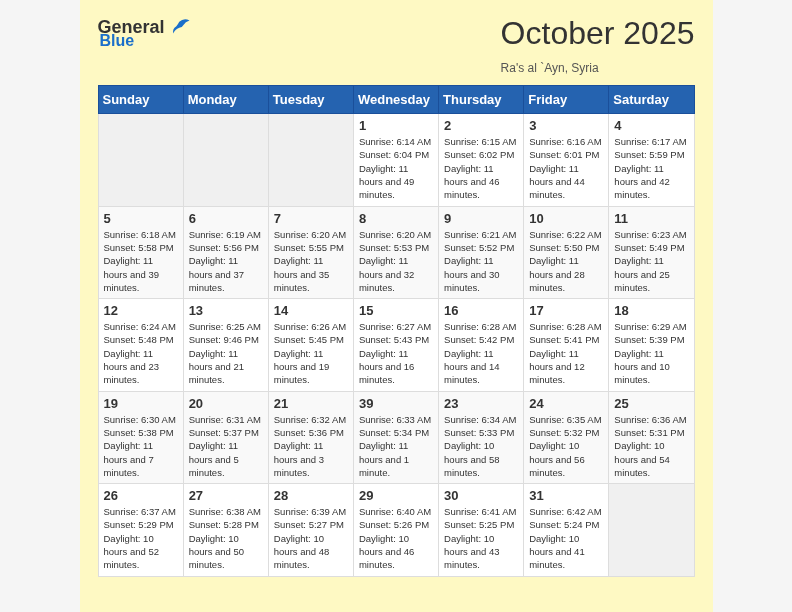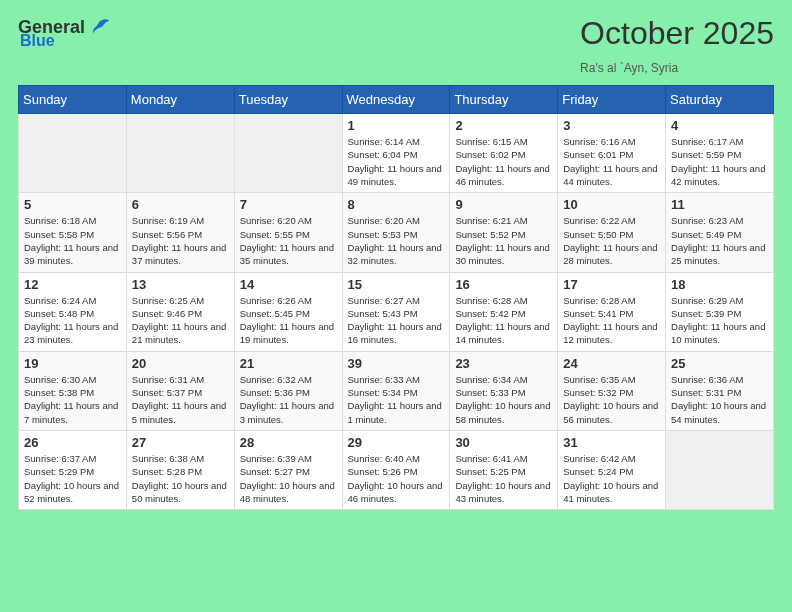"General" .page { background: #86efac -> #fef9c3; width: 792px -> 633px }
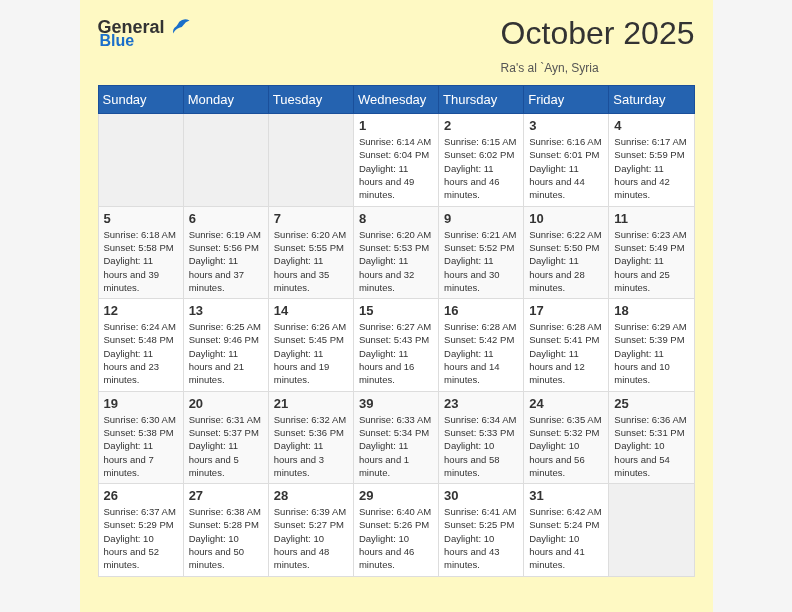"Sunday" .calendar th { font-weight: normal -> bold }
